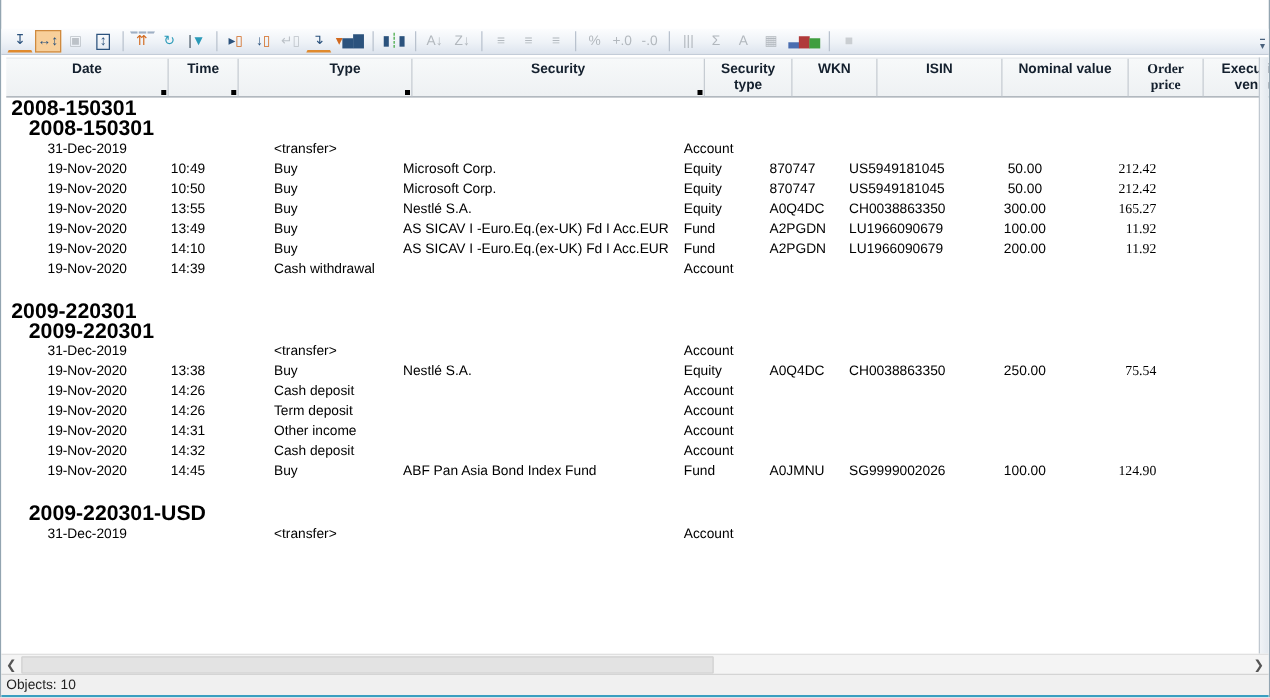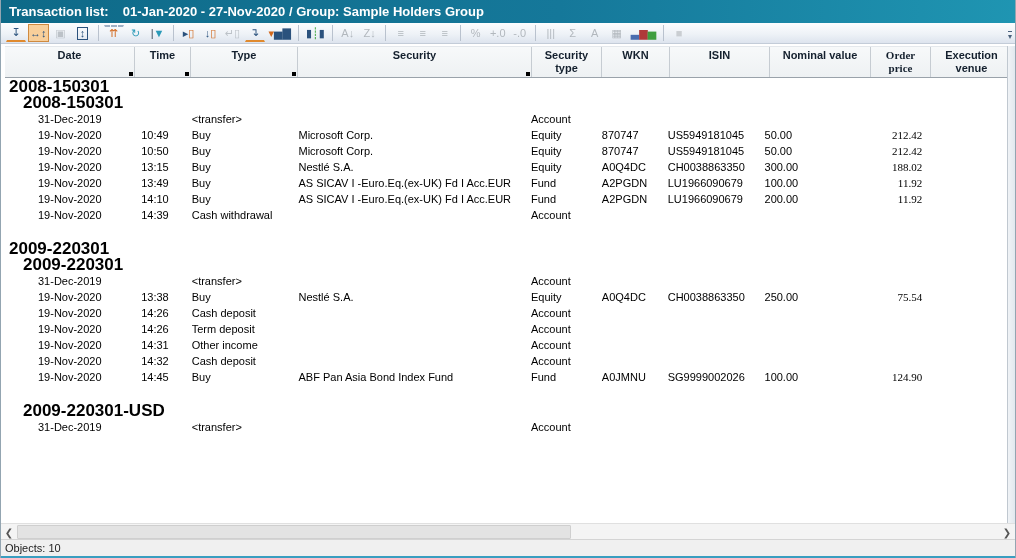"Transaction list:" div.titlebar { html: <div> <span>Transaction list:</span> <span>01-Jan-2020 - 27-Nov-2020 / Group: Sample Holders Group</span> </div> -> none }
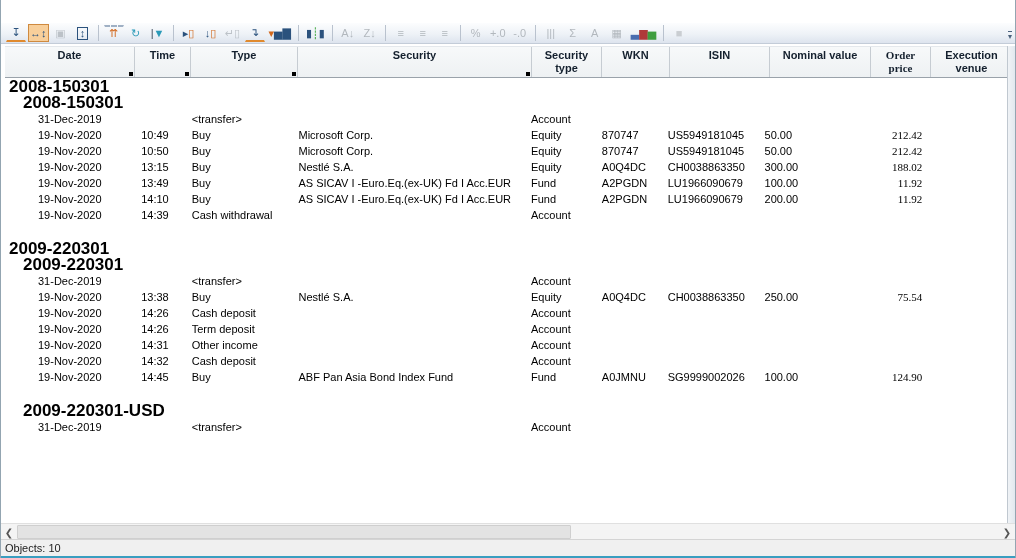"Type" .ci2 { margin-left: none -> 32px }
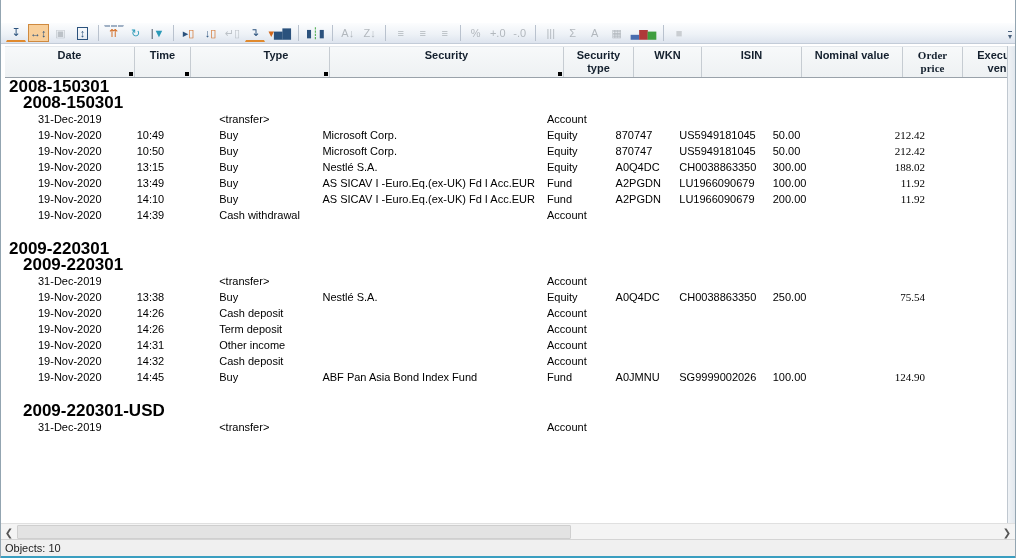"50.00" .ci7 { text-align: left -> center }
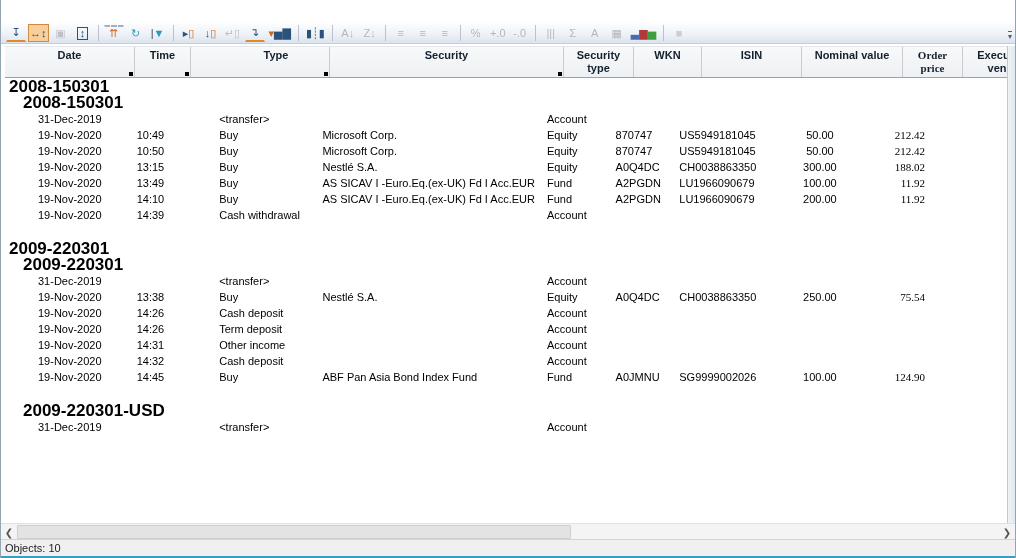"13:15" div.tc { text: 13:15 -> 13:55 }
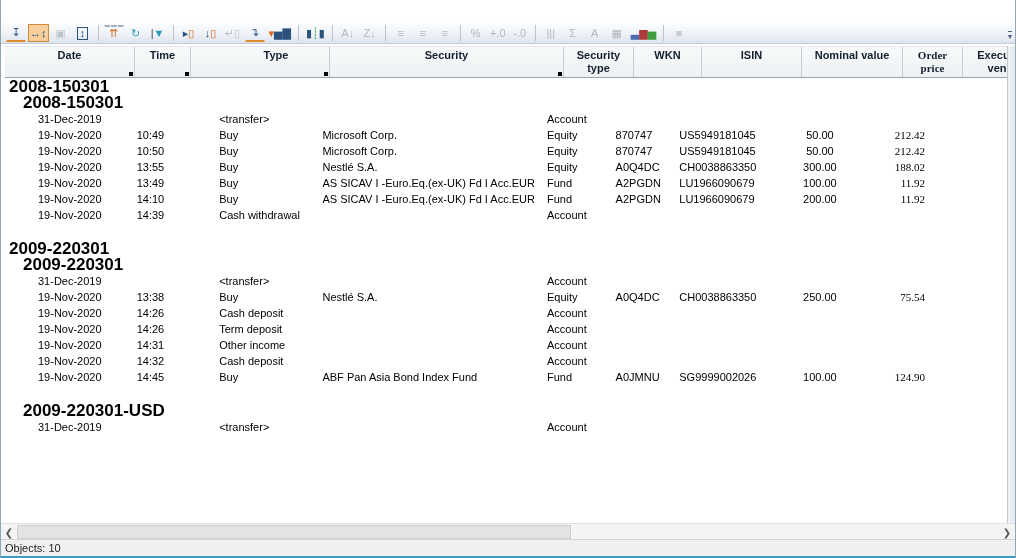"188.02" div.tc { text: 188.02 -> 165.27 }
